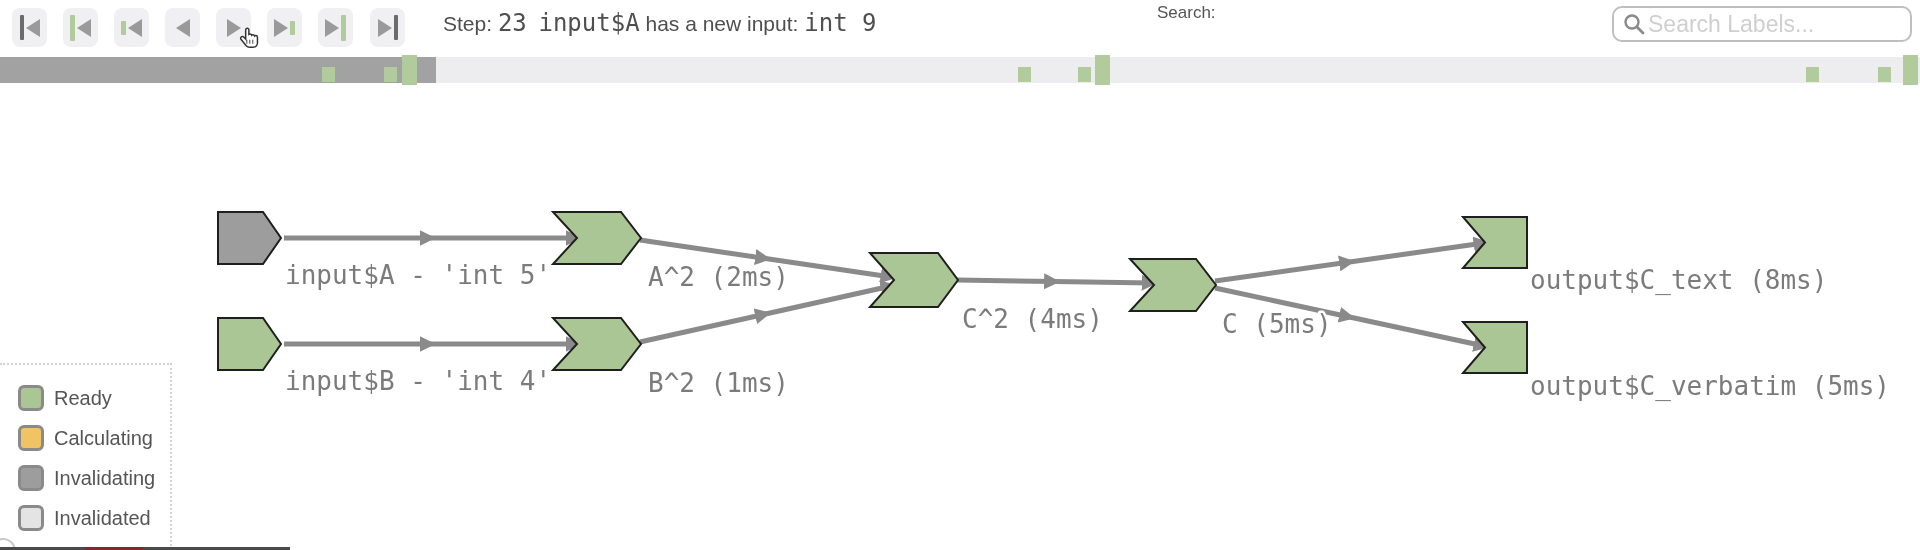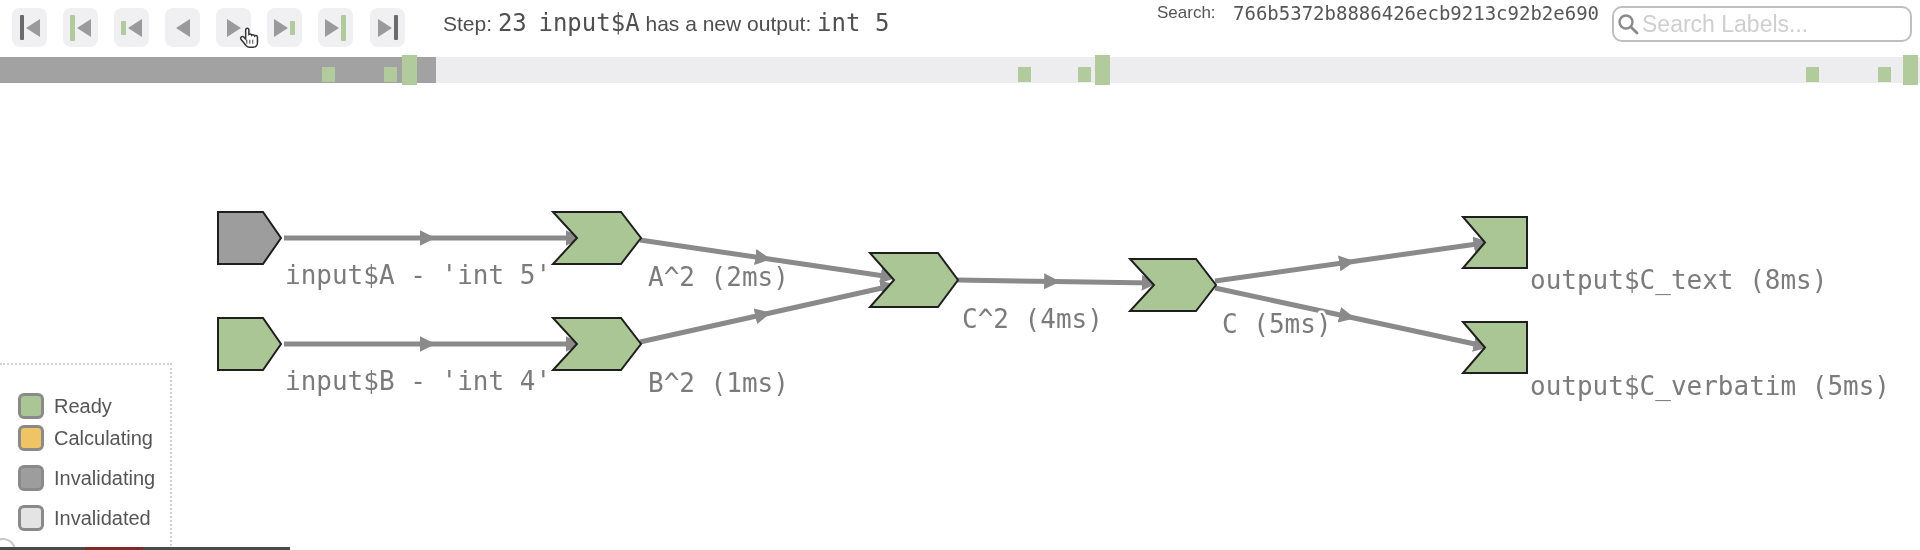"has a new output:" span { text: output -> input }
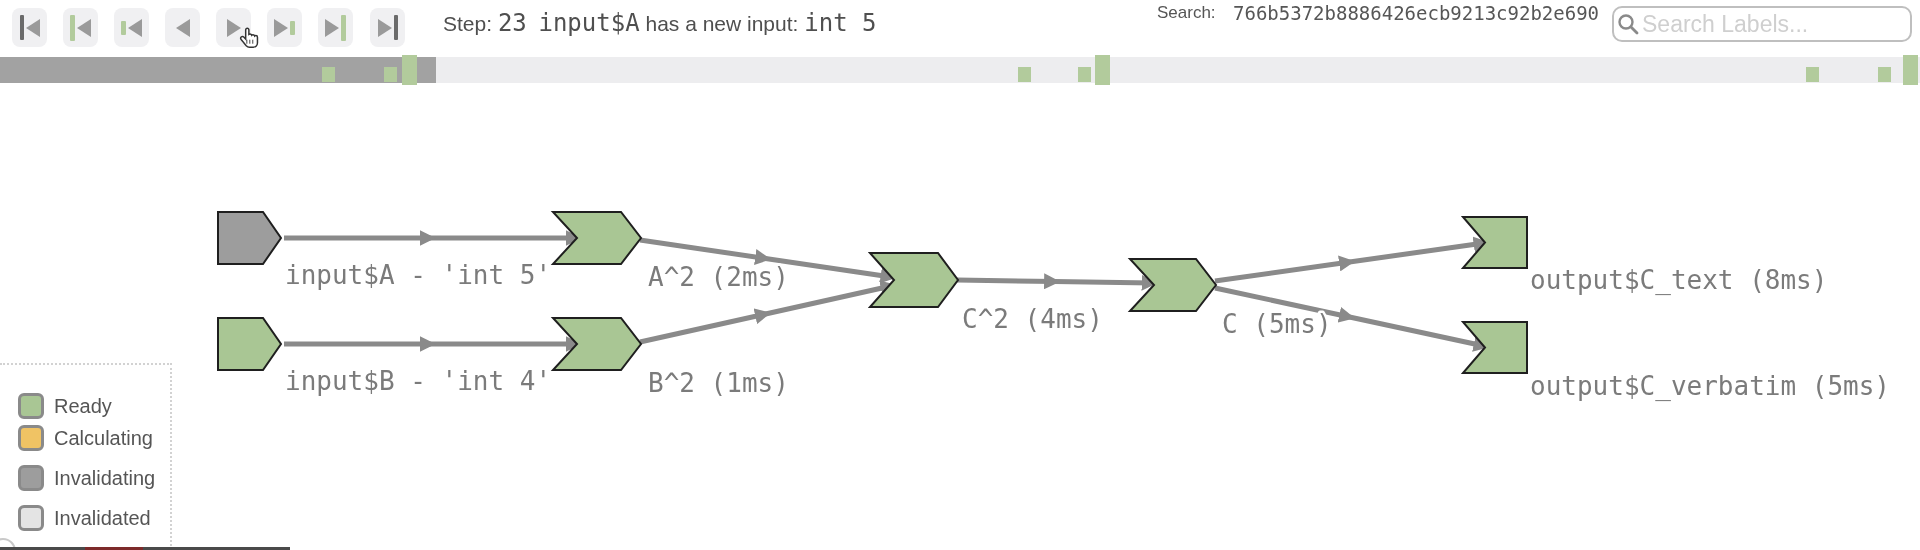"int 5" span.mono { text: 5 -> 9 }
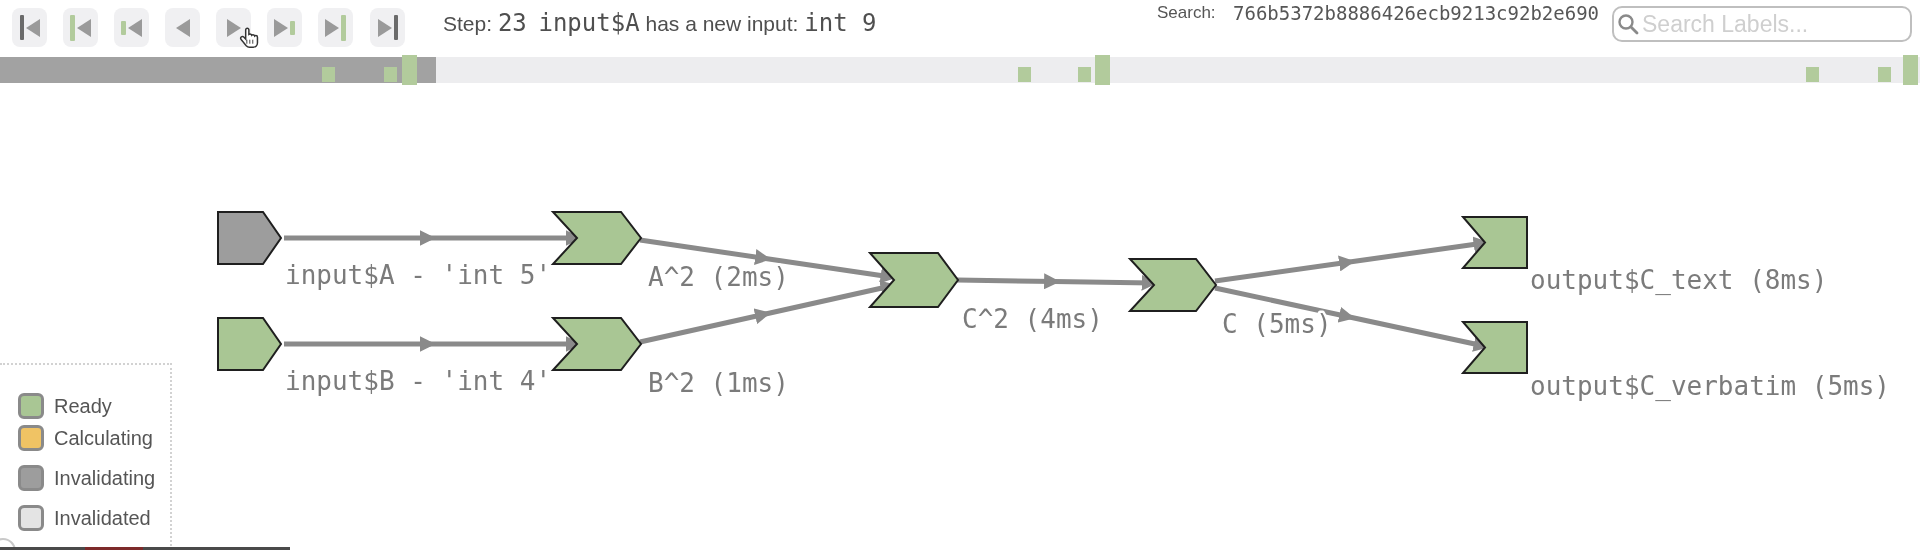"766b5372b8886426ecb9213c92b2e690" span.sess-value { html: <span>766b5372b8886426ecb9213c92b2e690</span> -> none }
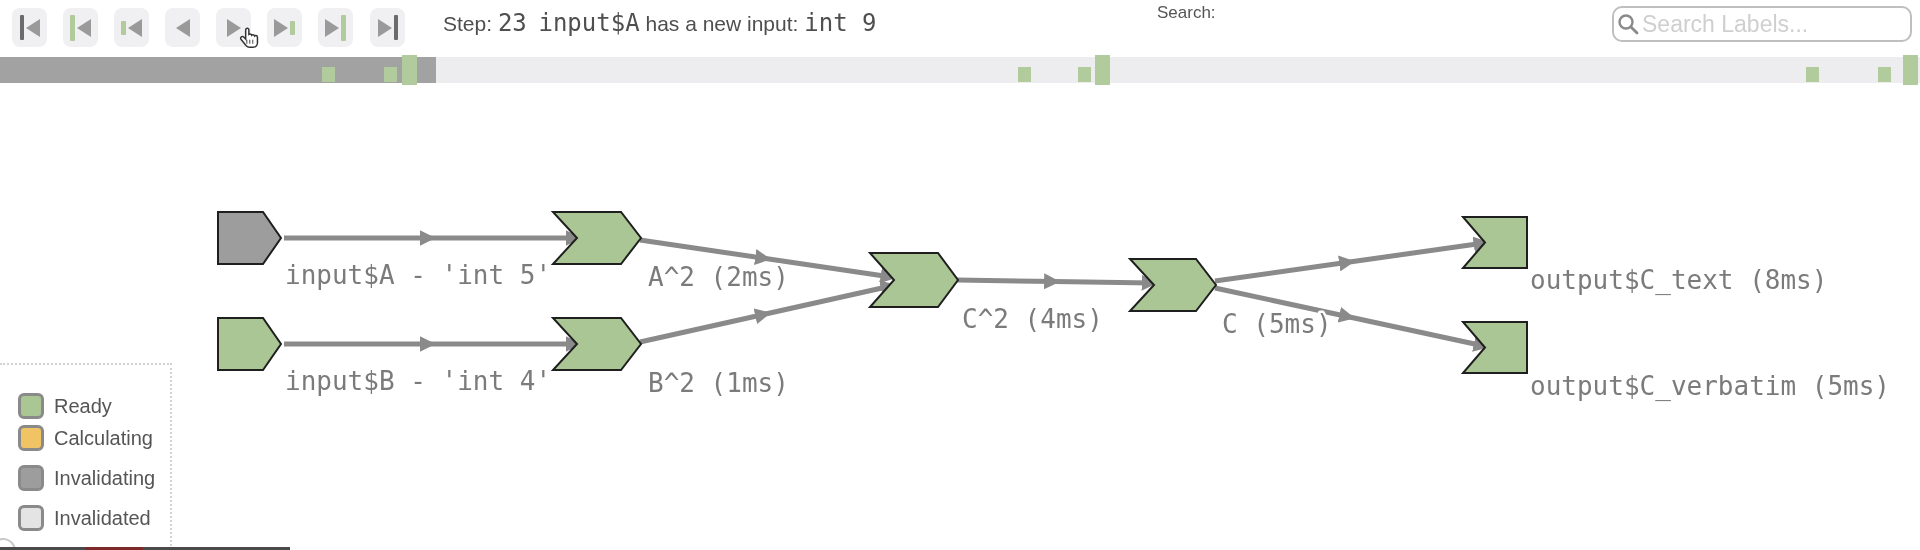"Search Labels..." #search-box { padding: 0 2px -> 0 8px }
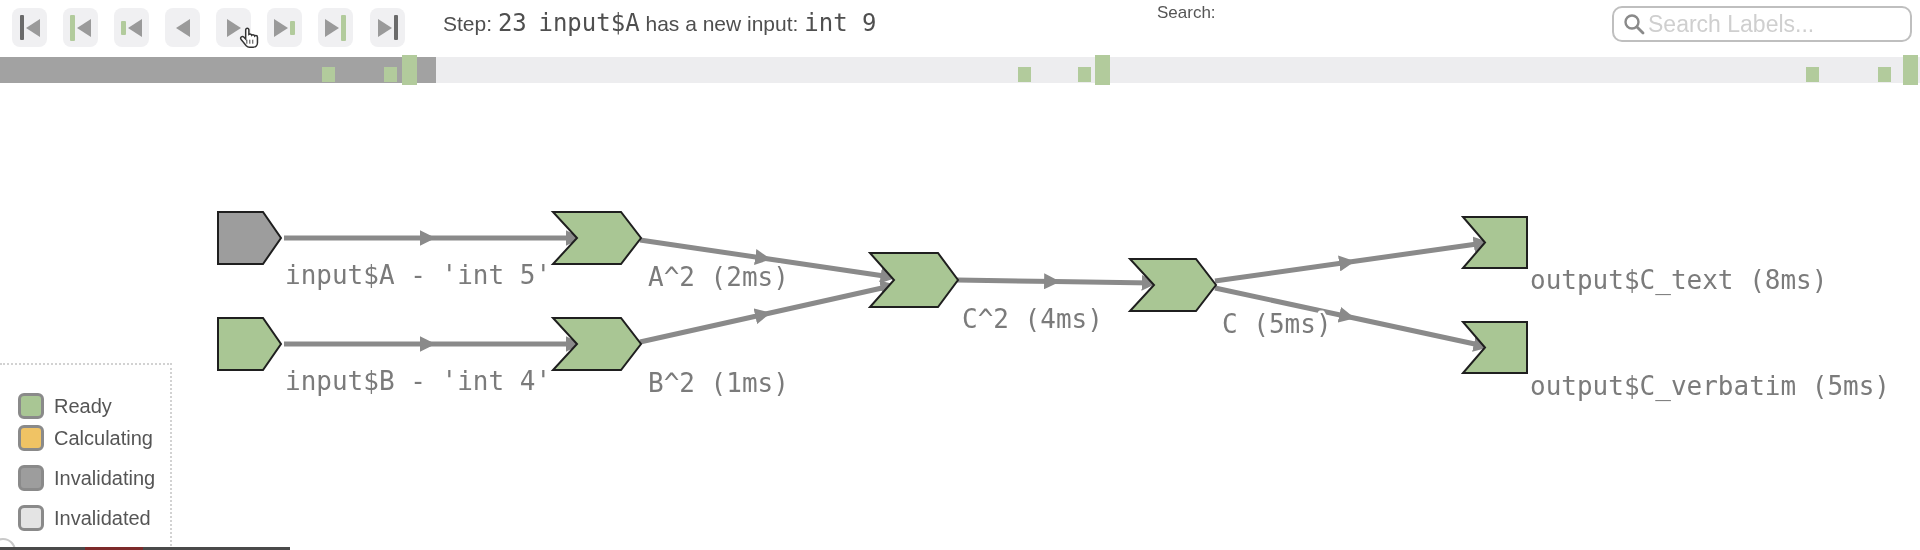"Ready" div.legend-item { top: 26px -> 18px }
